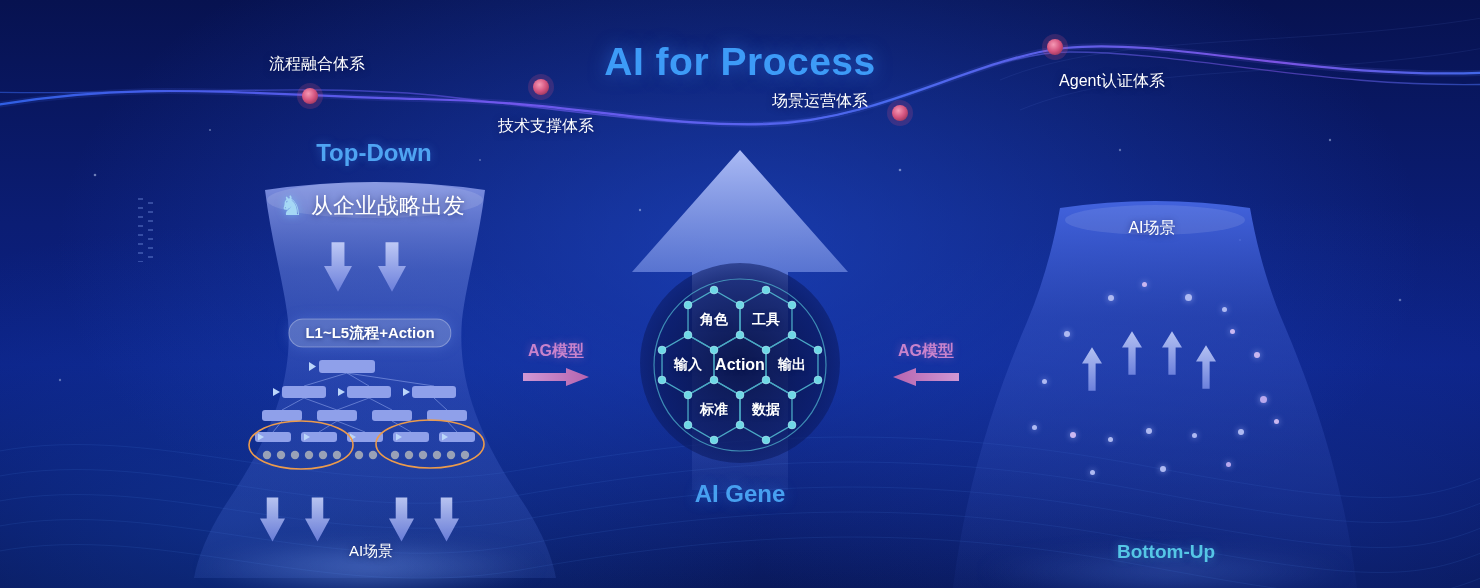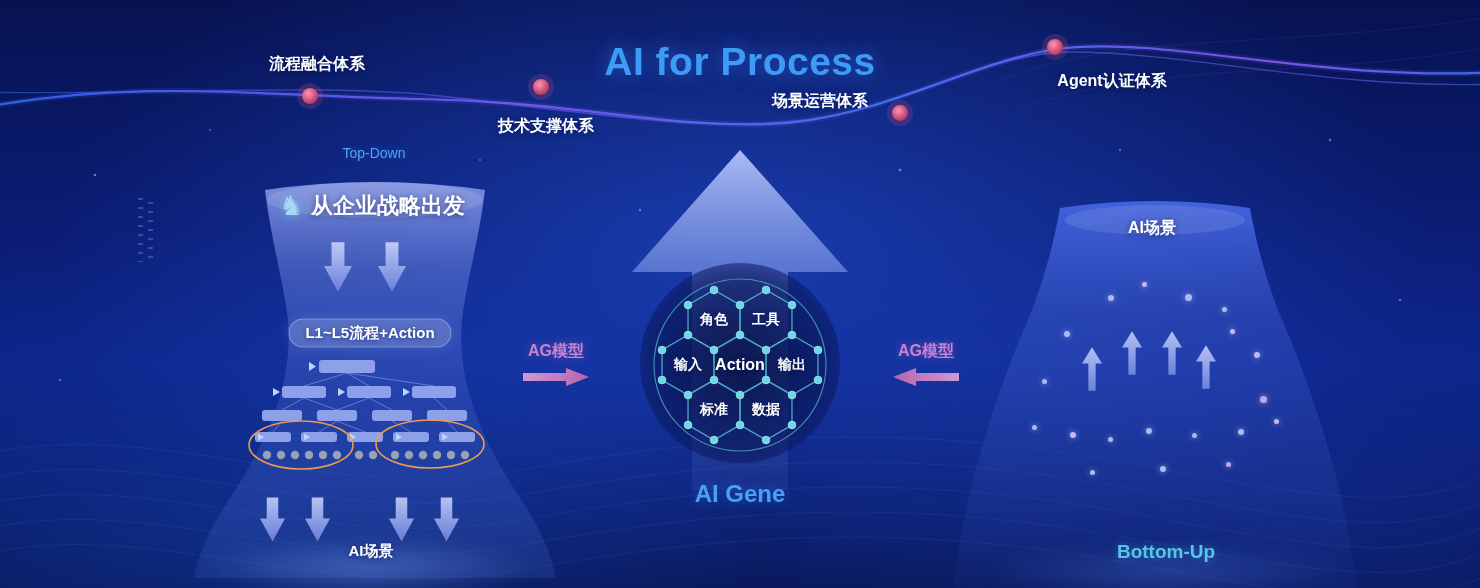"流程融合体系" .lbl { font-weight: bold -> normal }
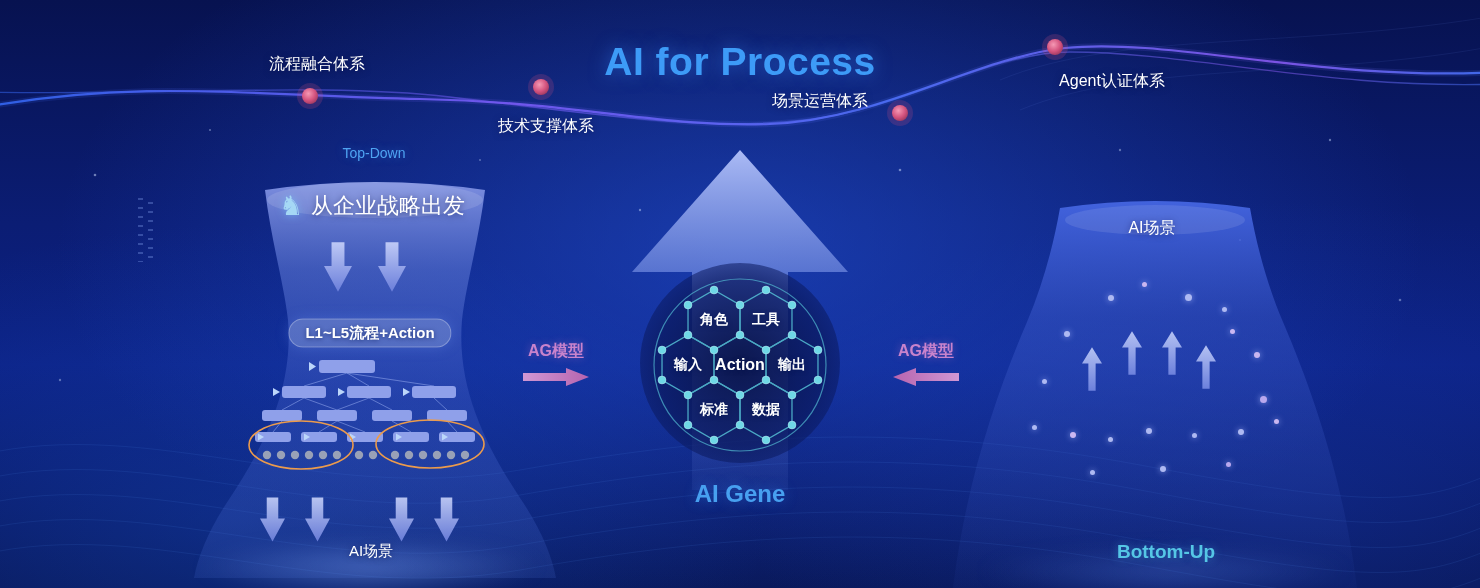"Top-Down" .h-topdown { font-size: 14px -> 24px; font-weight: normal -> bold }
